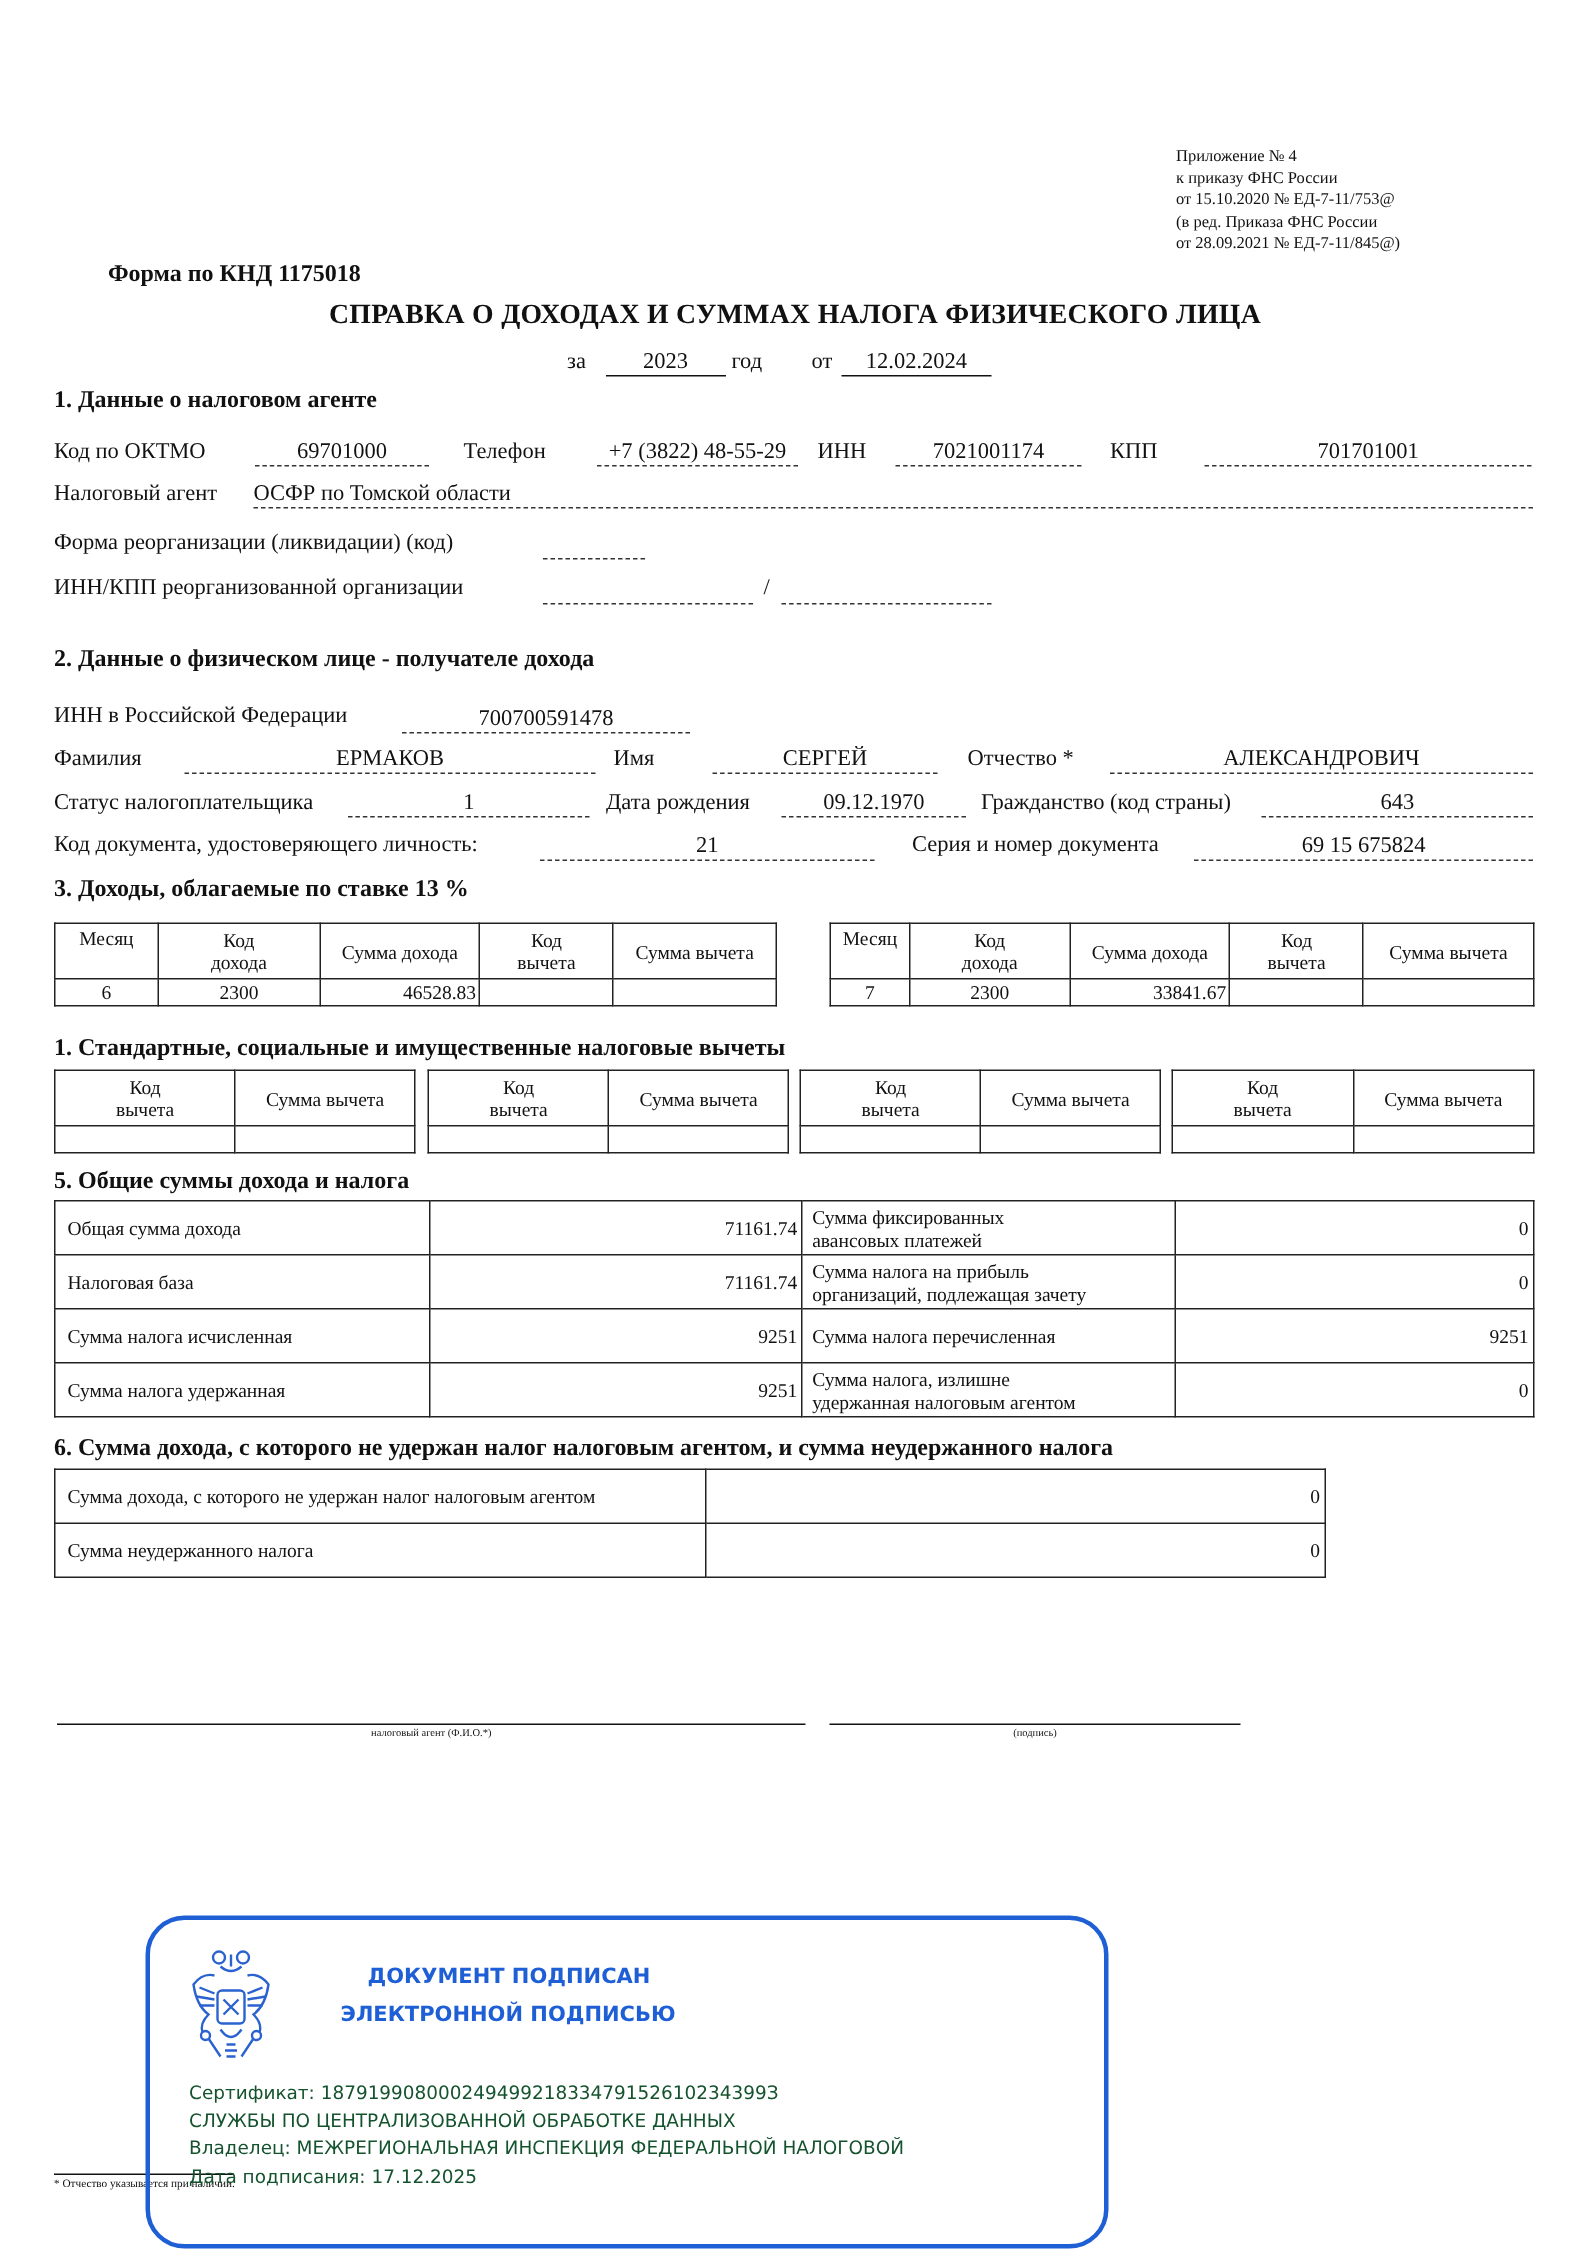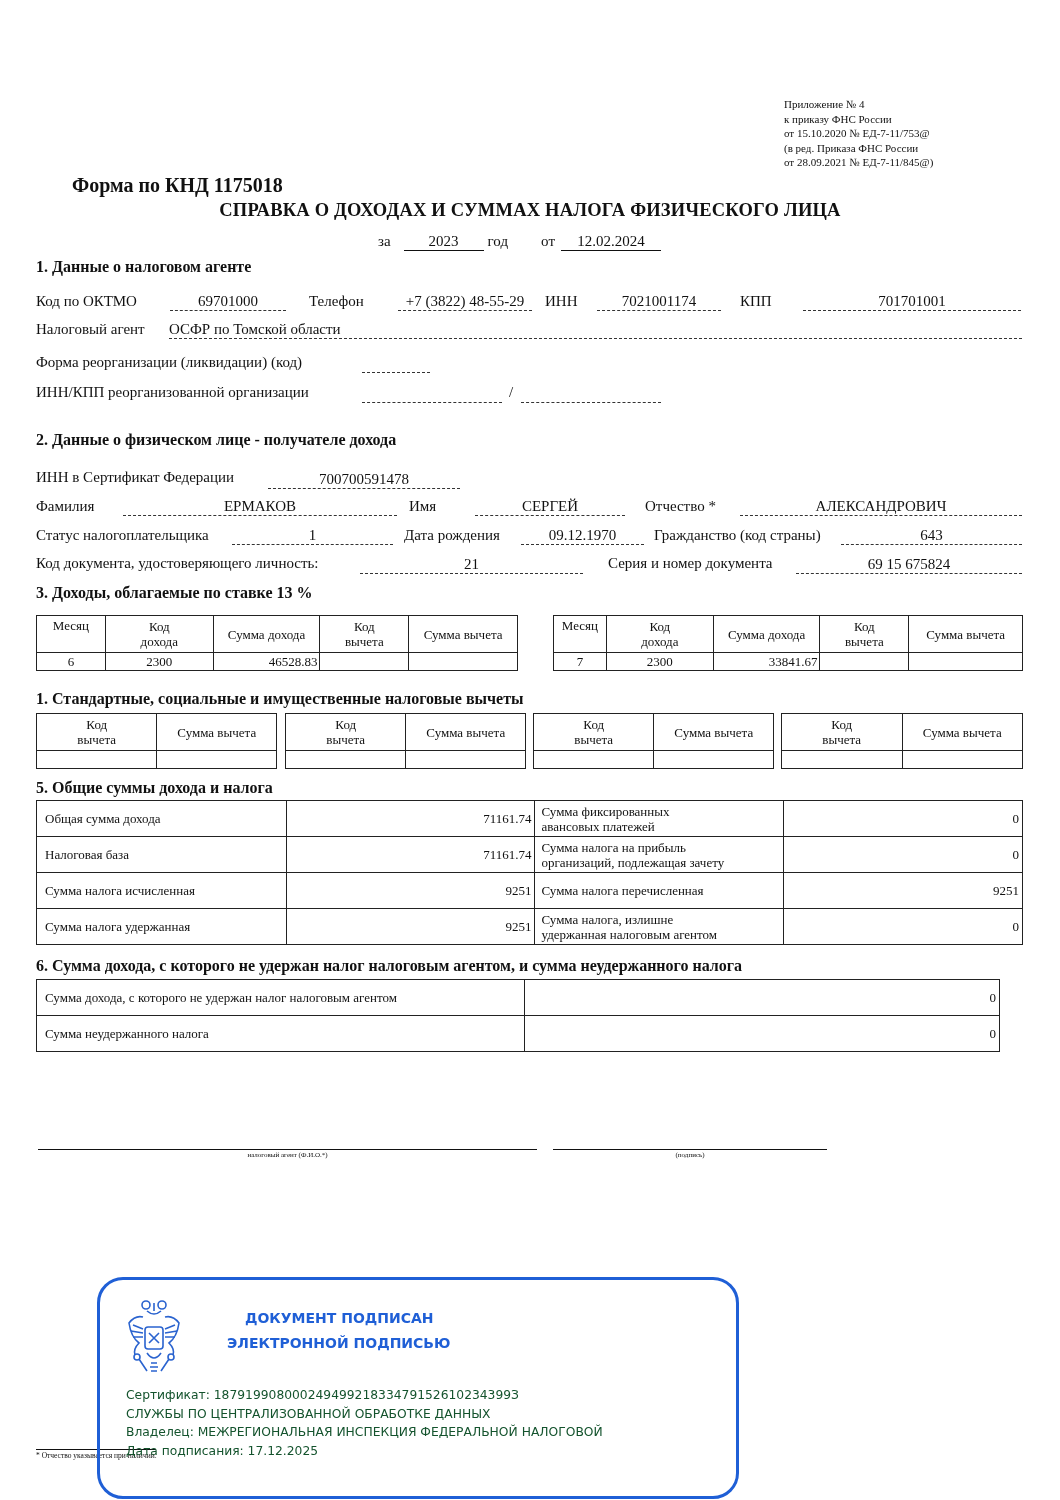"Форма по КНД 1175018" .knd { font-size: 20px -> 16px }
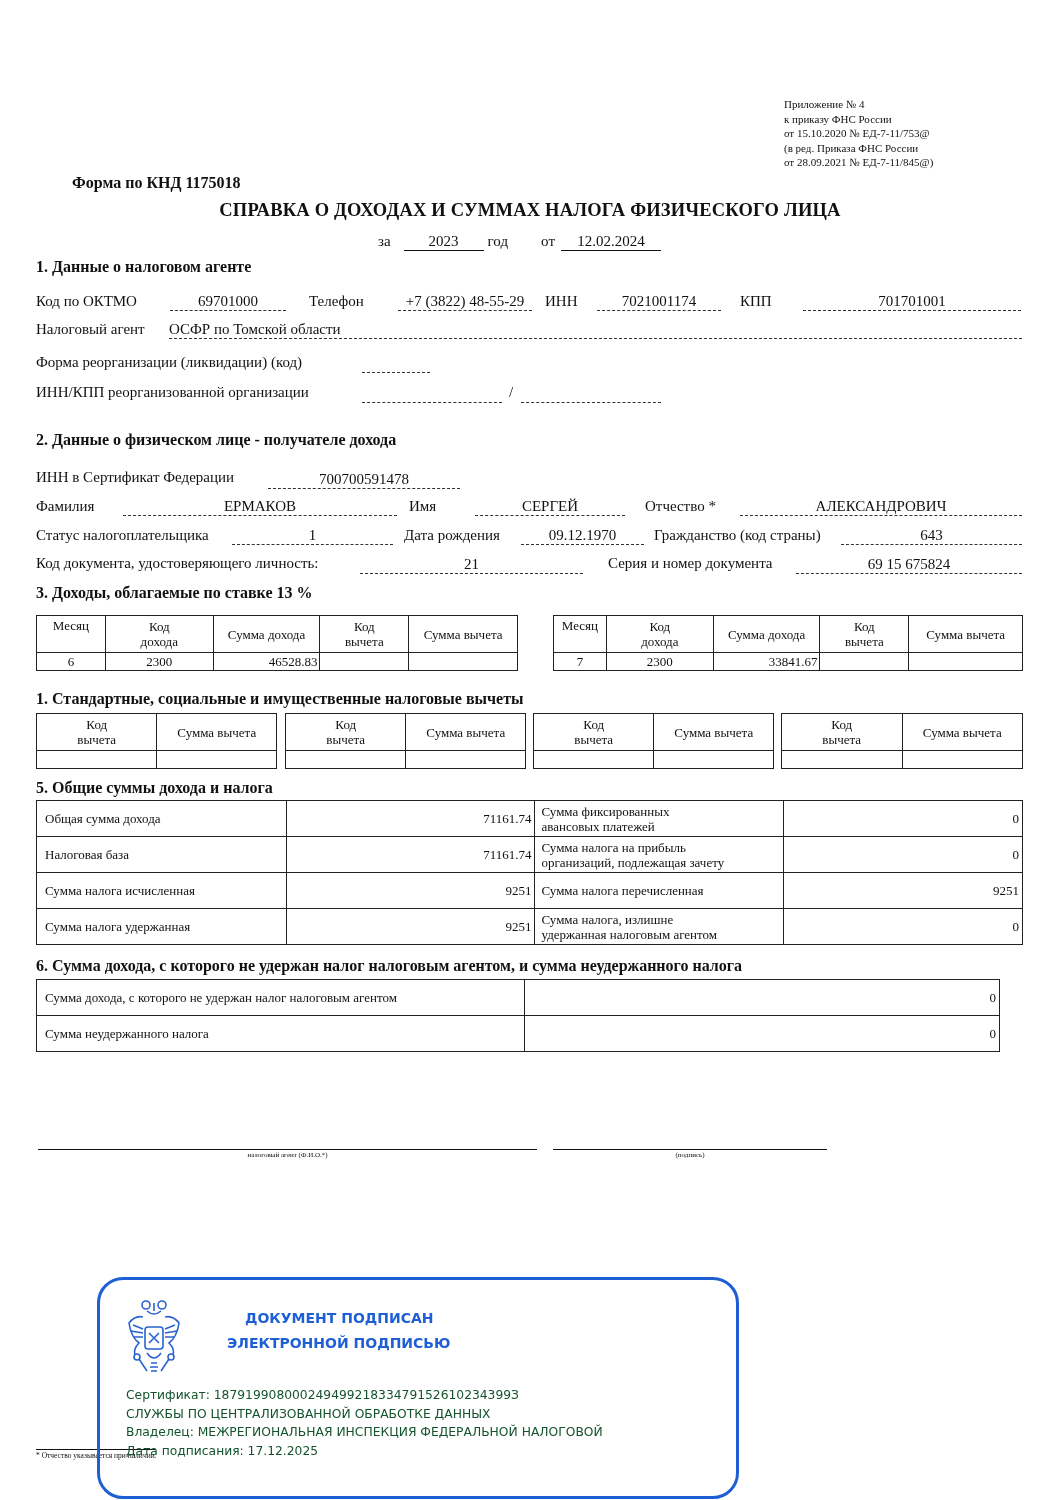"ИНН в Сертификат Федерации" div.abs { text: Сертификат -> Российской }
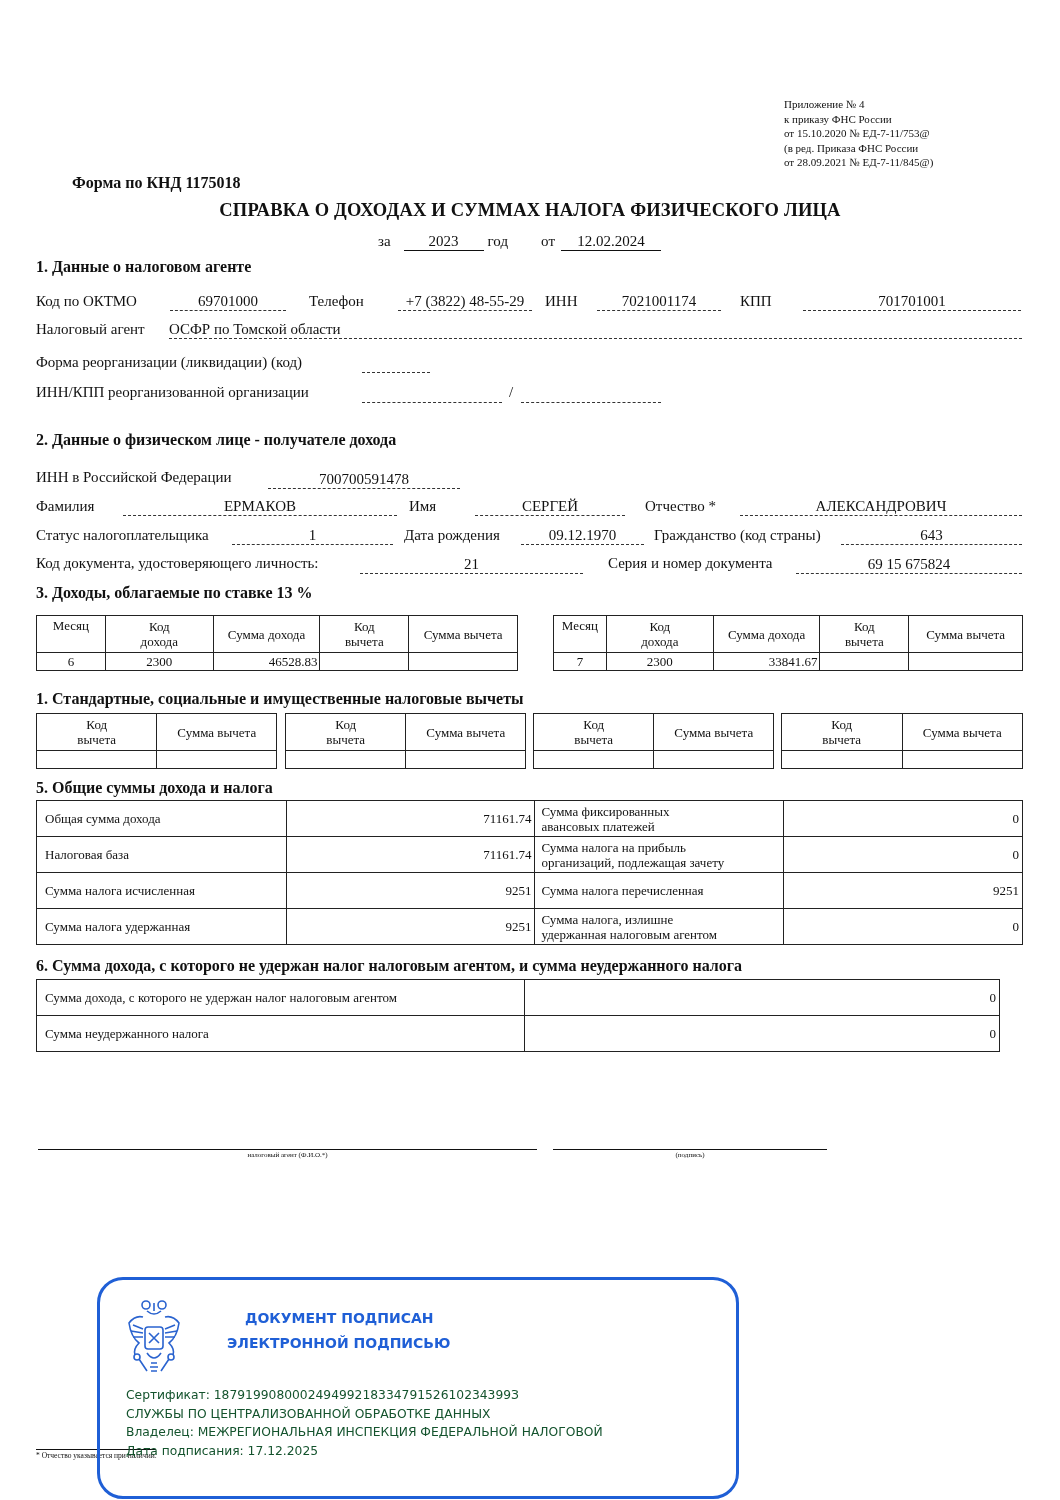"Сумма дохода, с которого не" table.grid2 { width: 964px -> 848px }
